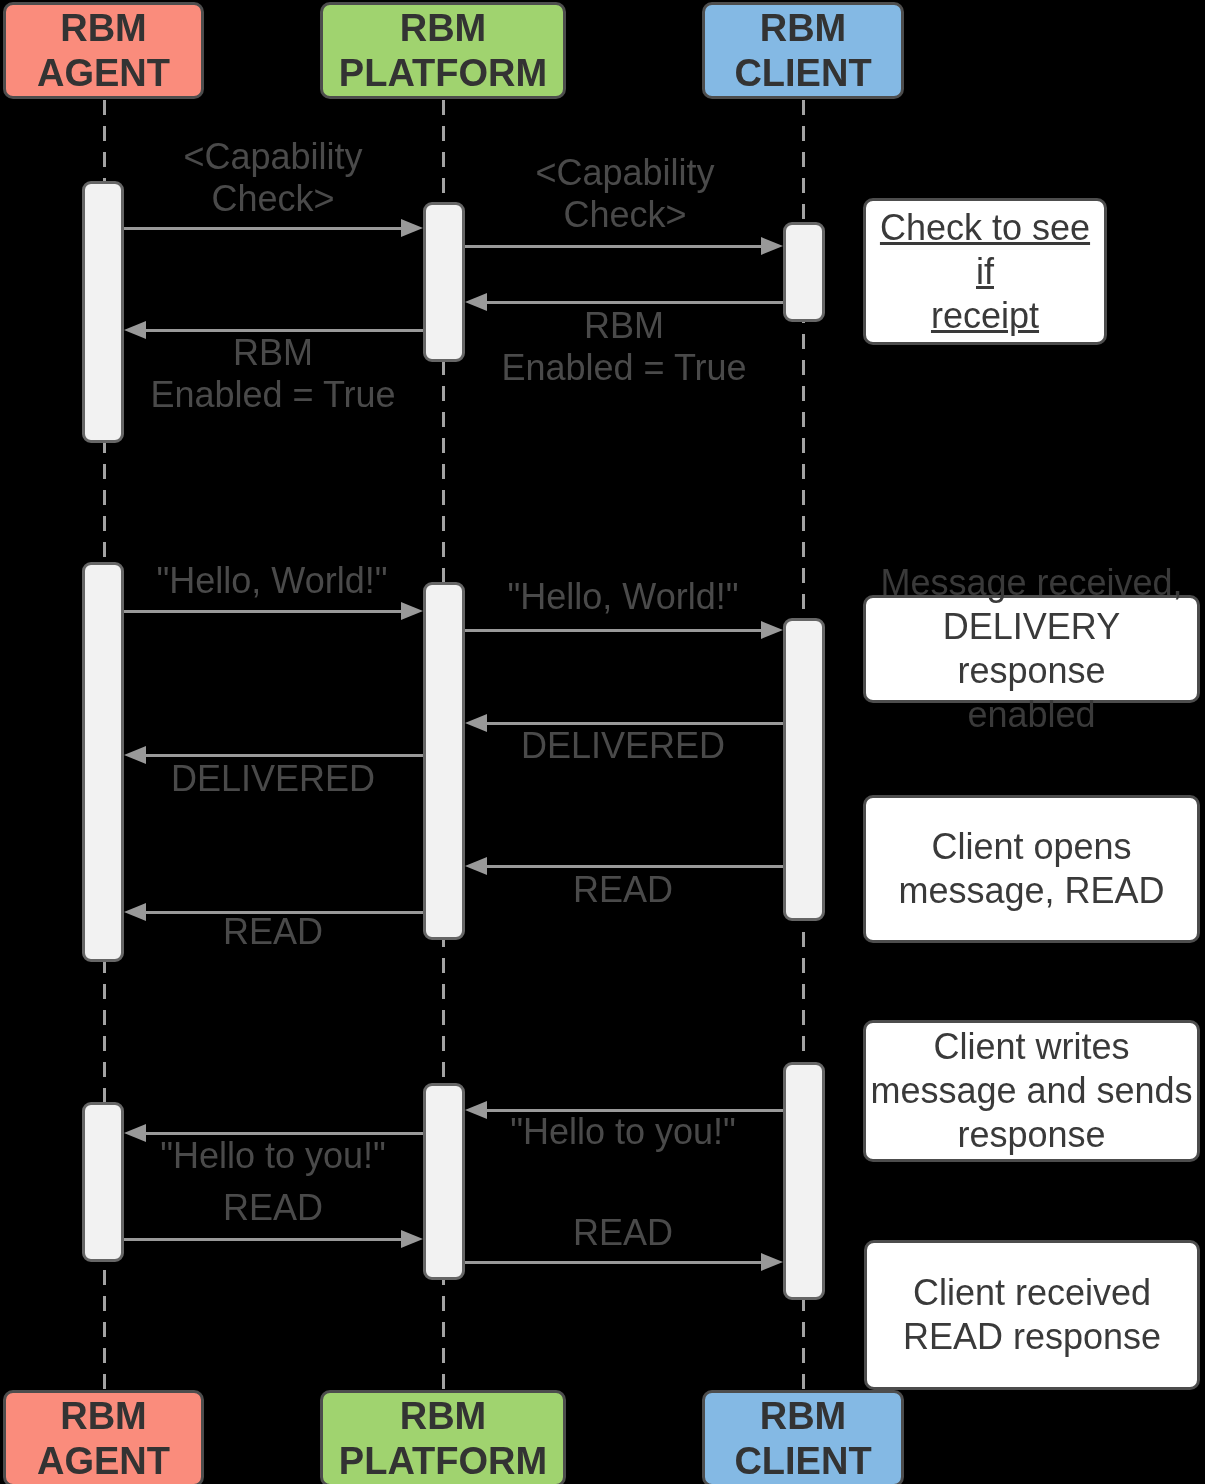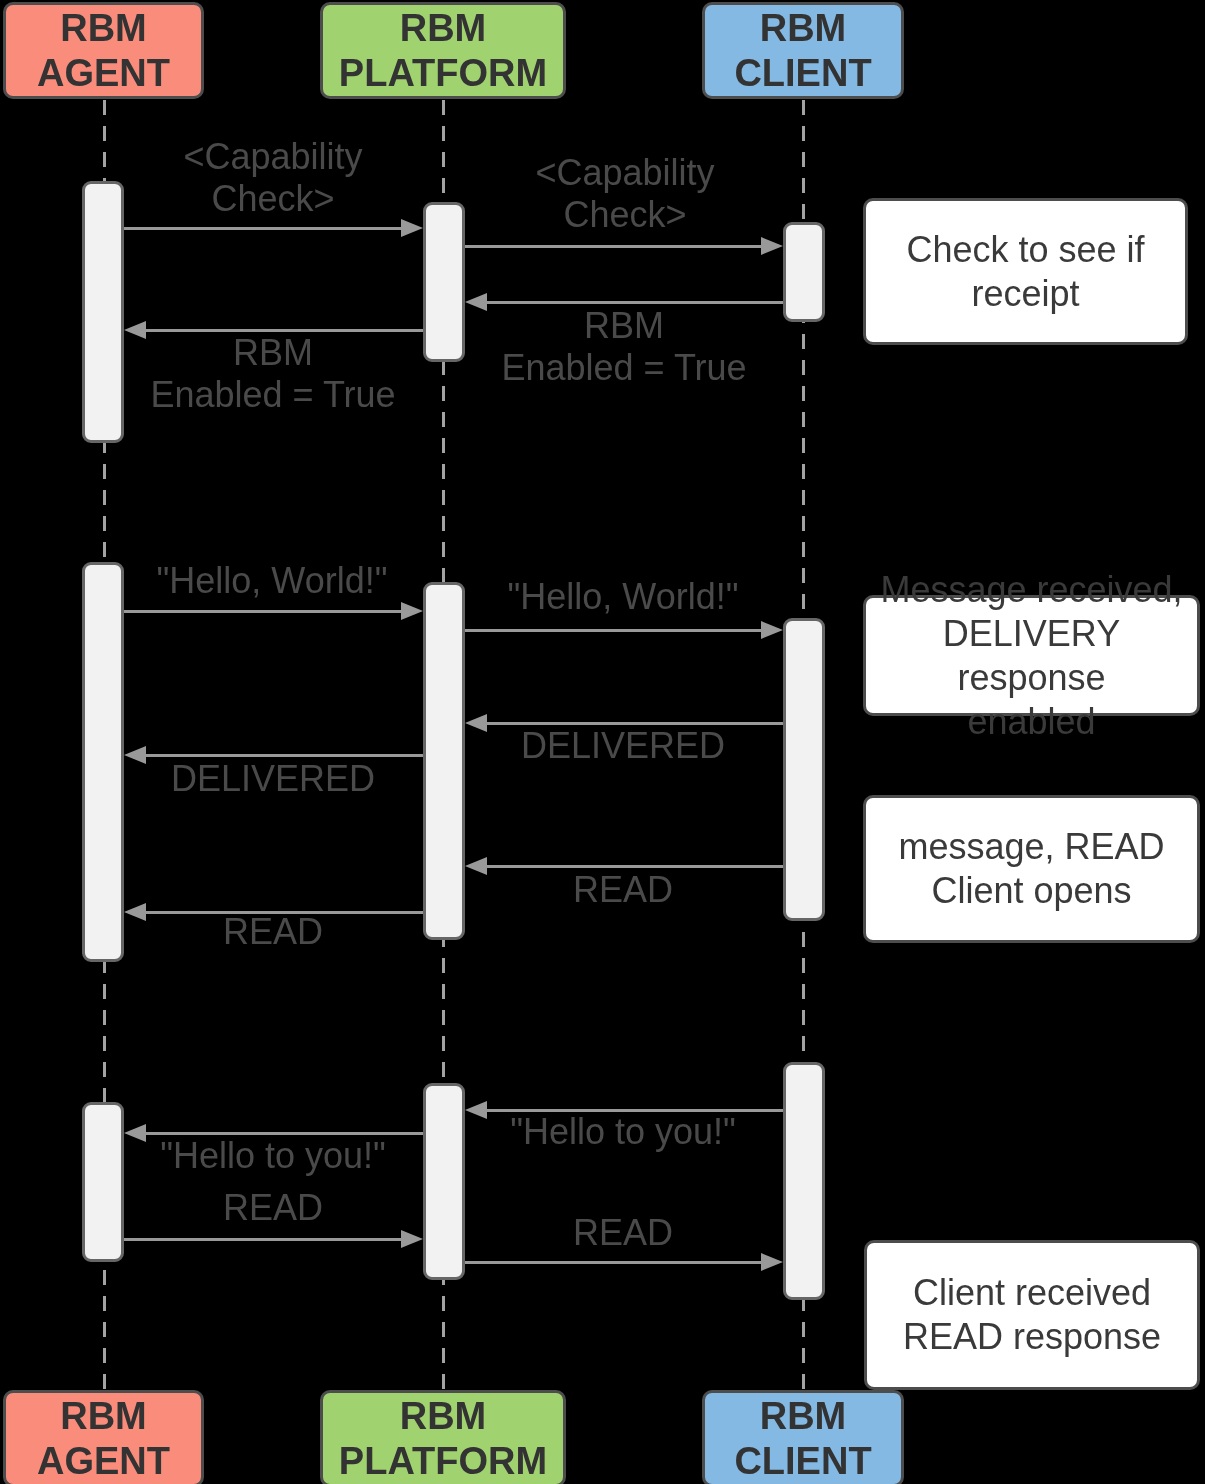"Check to see if" div.note { text-decoration: none -> underline; width: 325px -> 244px }
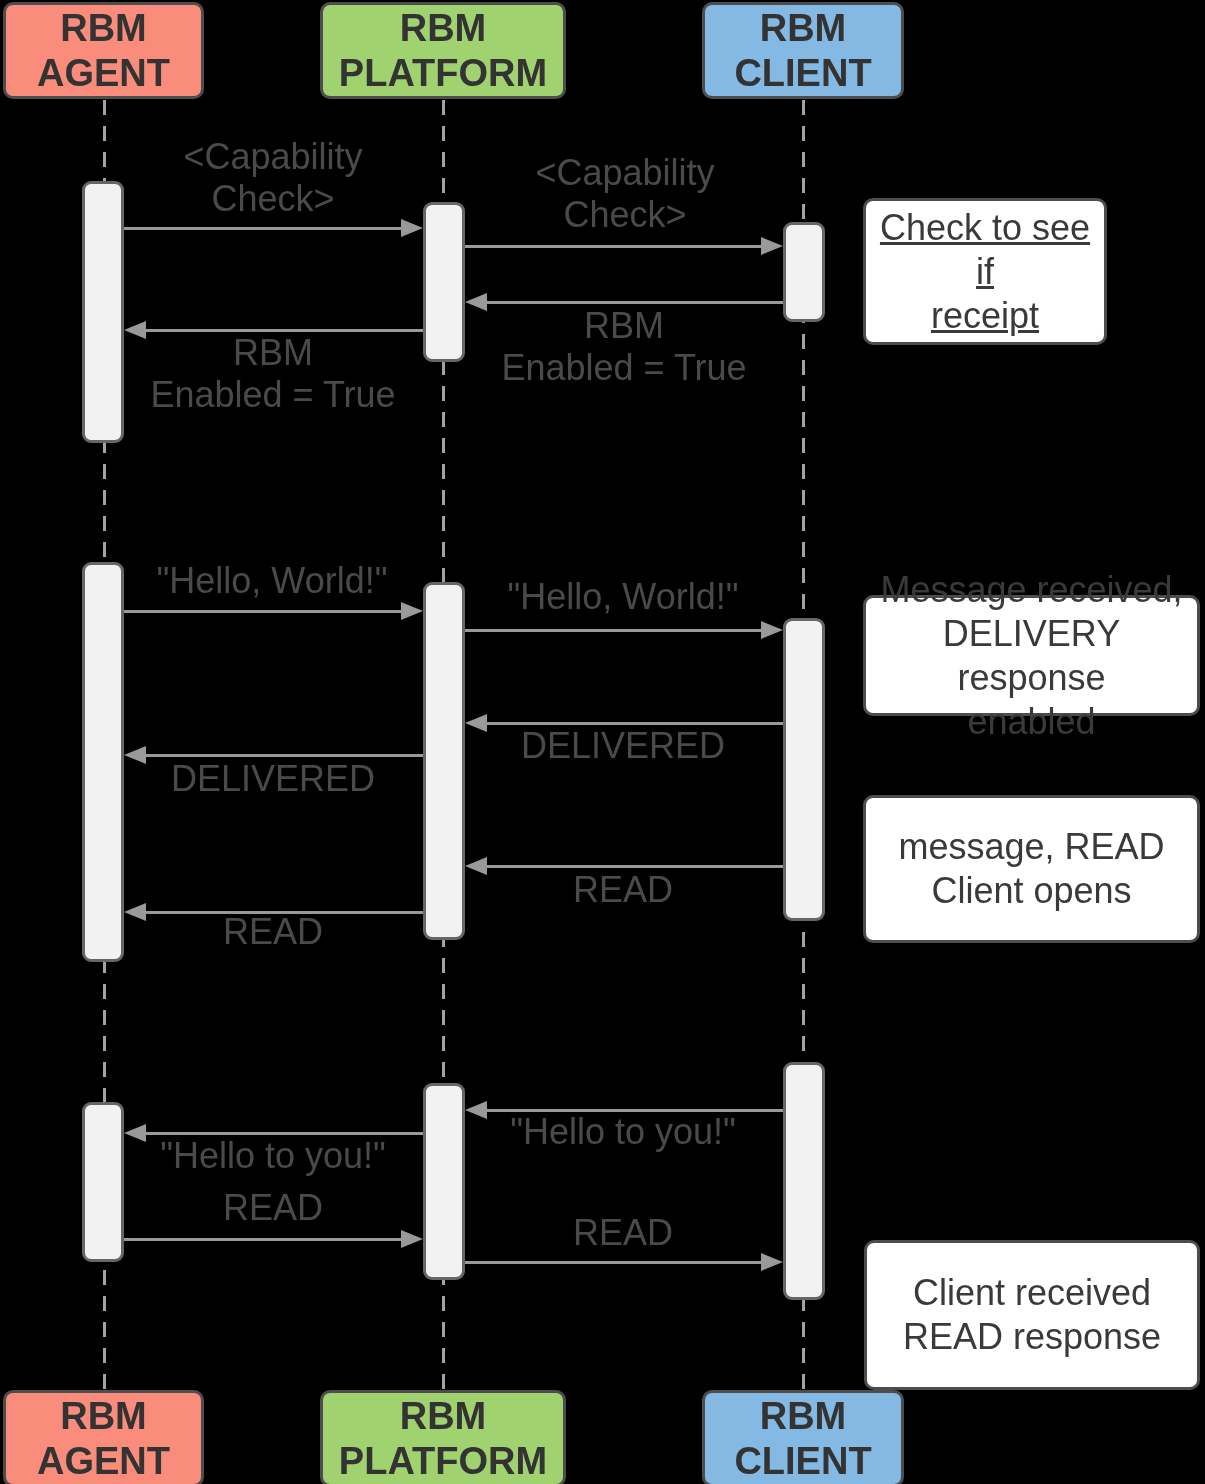"Message received," div.note { height: 121px -> 108px }
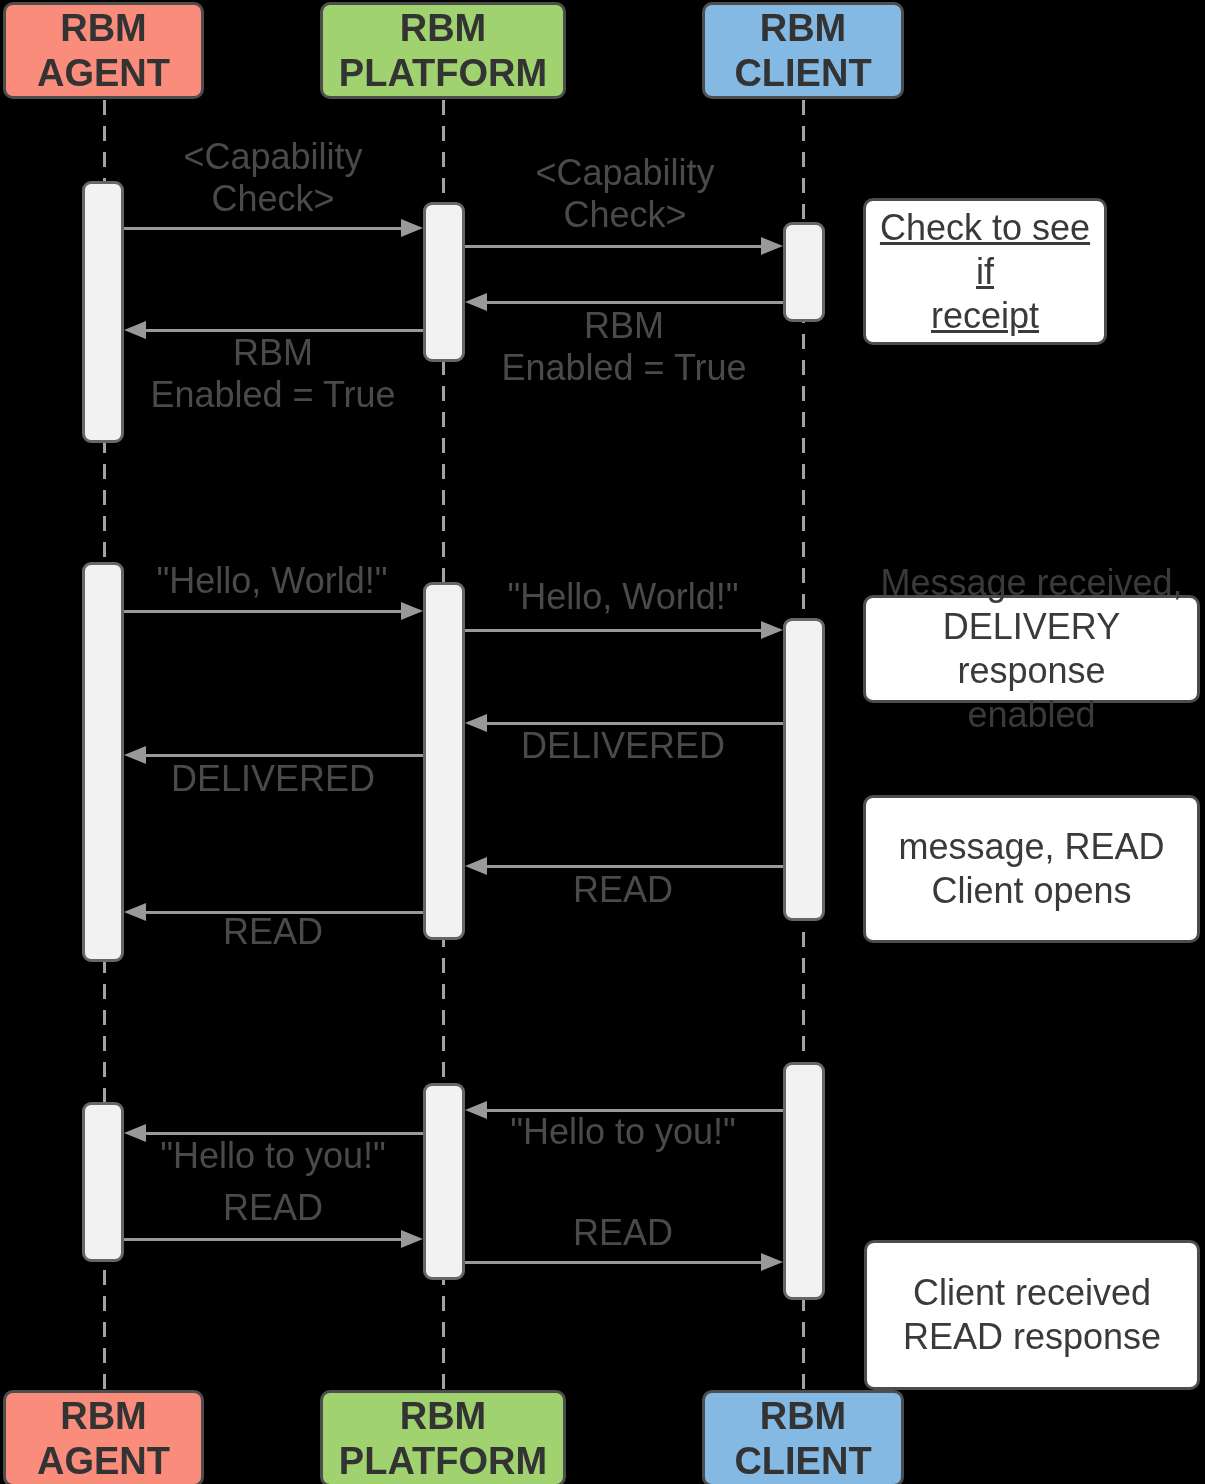"message, READ" div { order: before "Client opens" -> after "Client opens" }
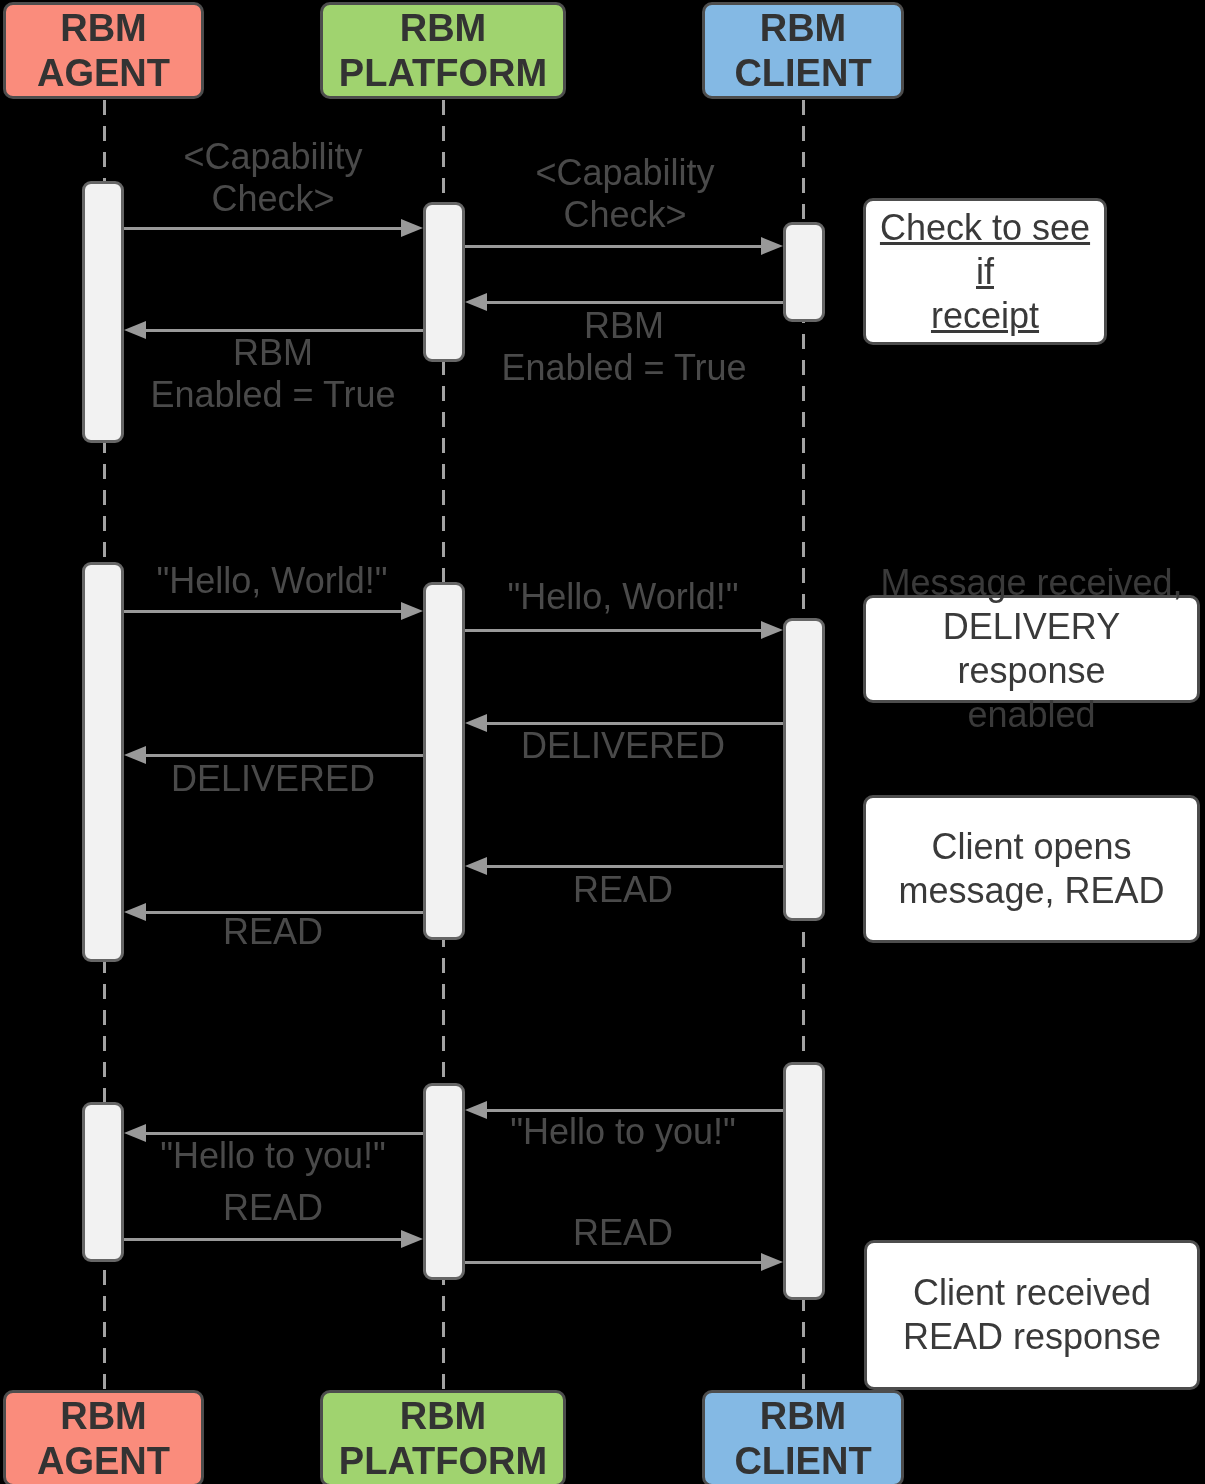"Client writes" div.note { html: none -> <div> <div>Client writes</div> <div>message and sends</div> <div>response</div> </div> }
